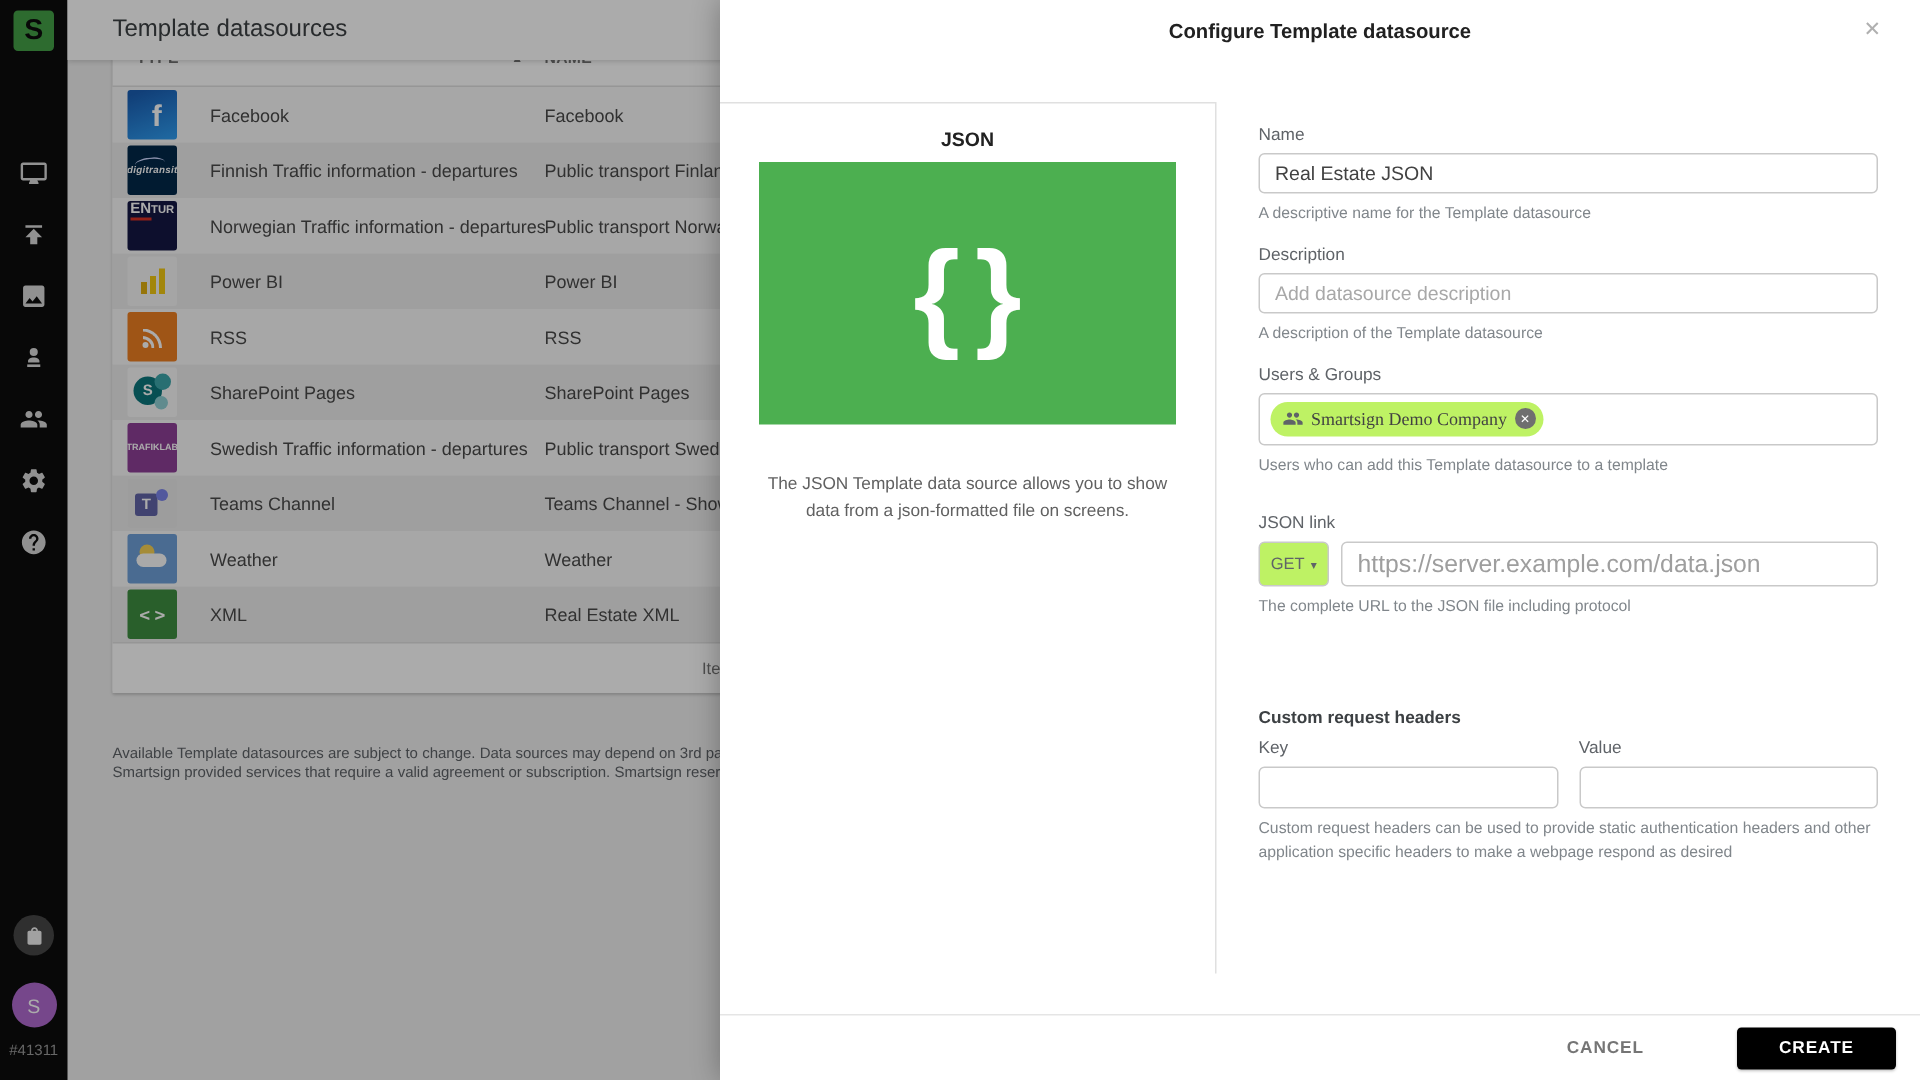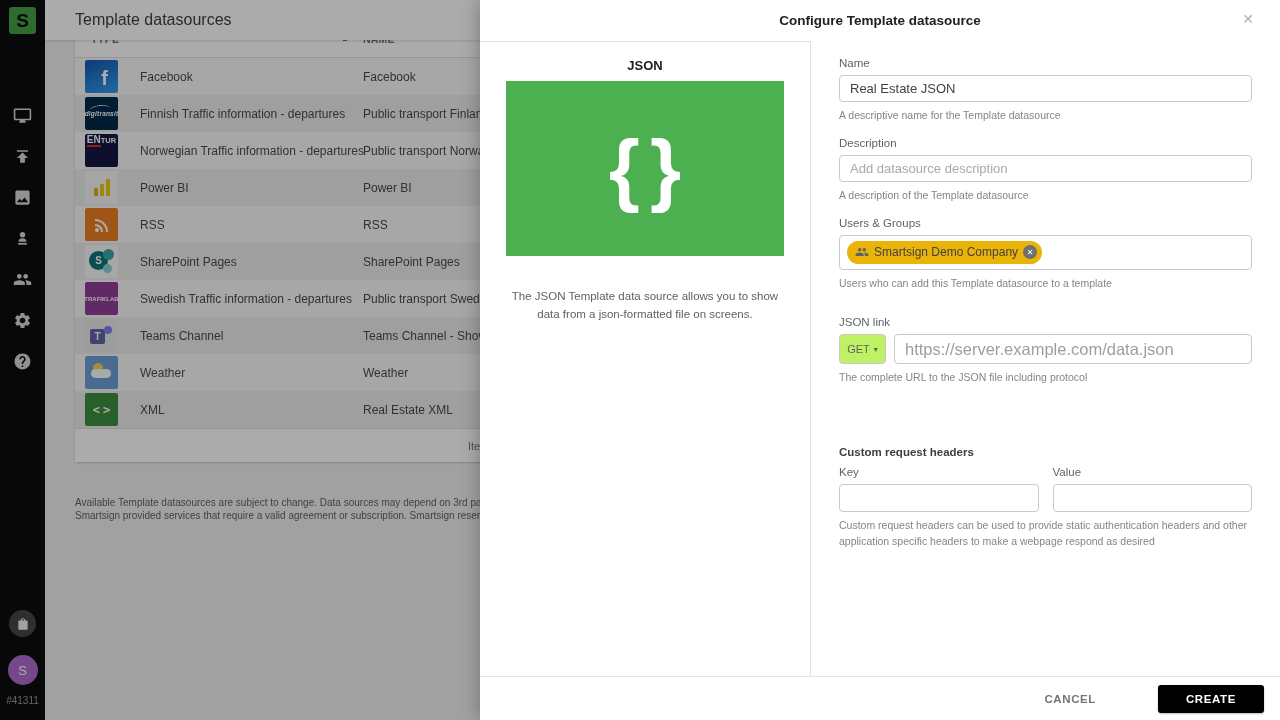"Configure Template datasource" #modal { gap: none -> 27px }
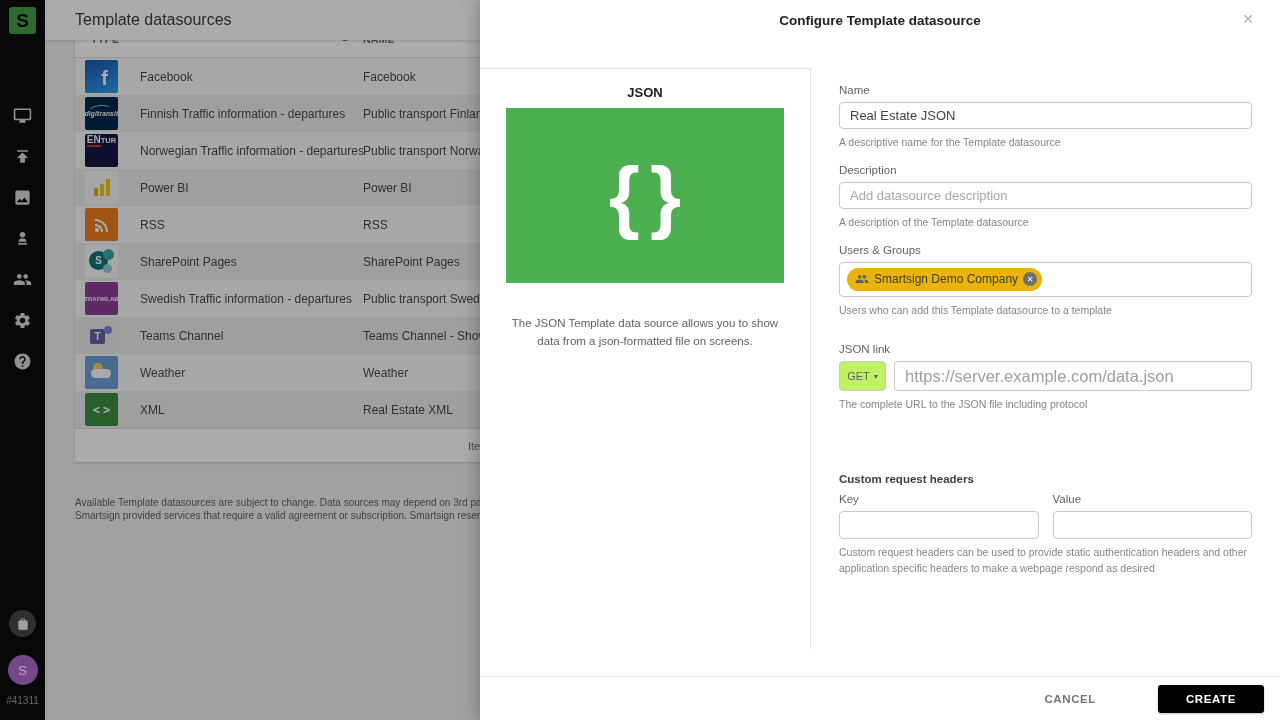"Smartsign Demo Company" .chip { background: #eab308 -> #bef264; font-family: none -> Liberation Serif, serif }
